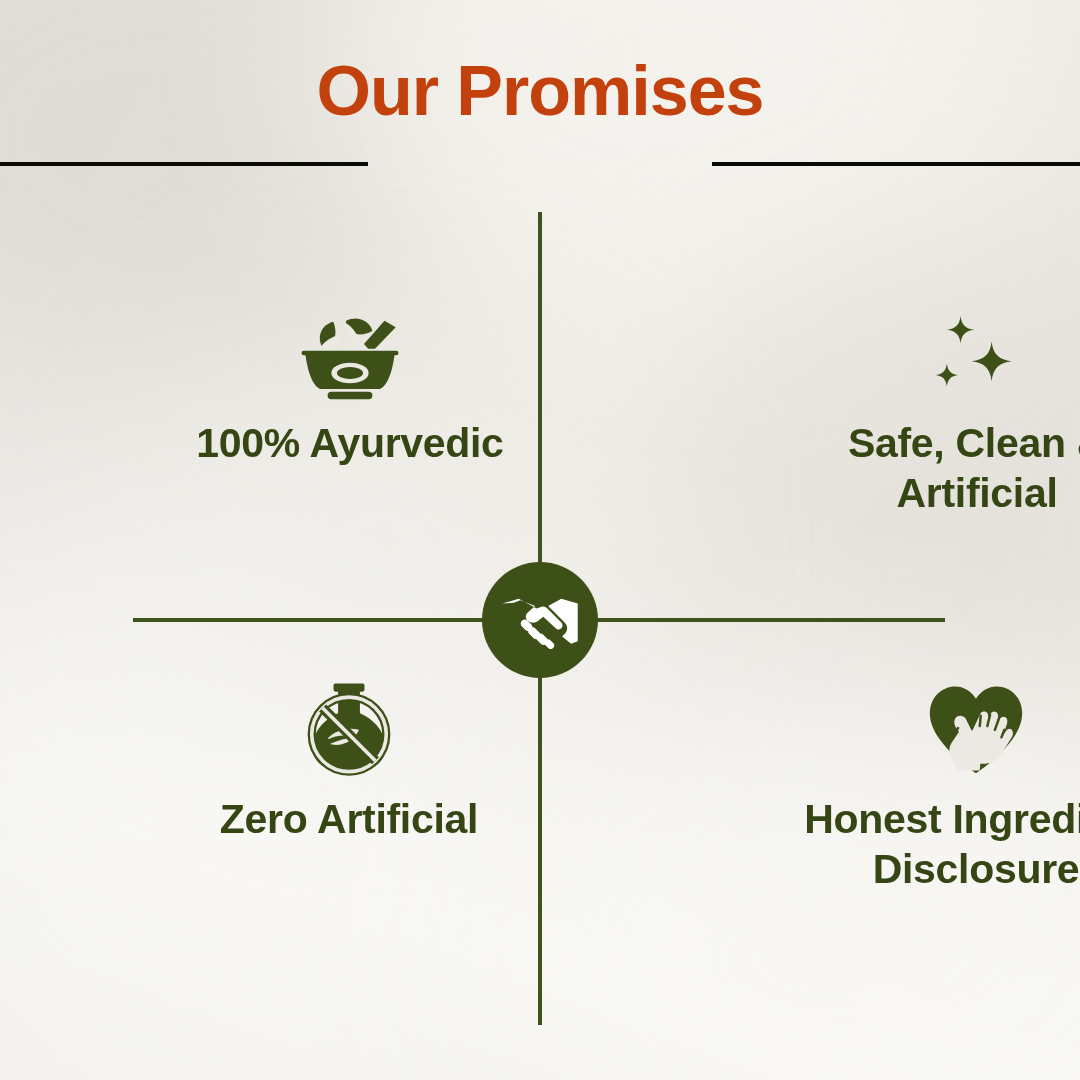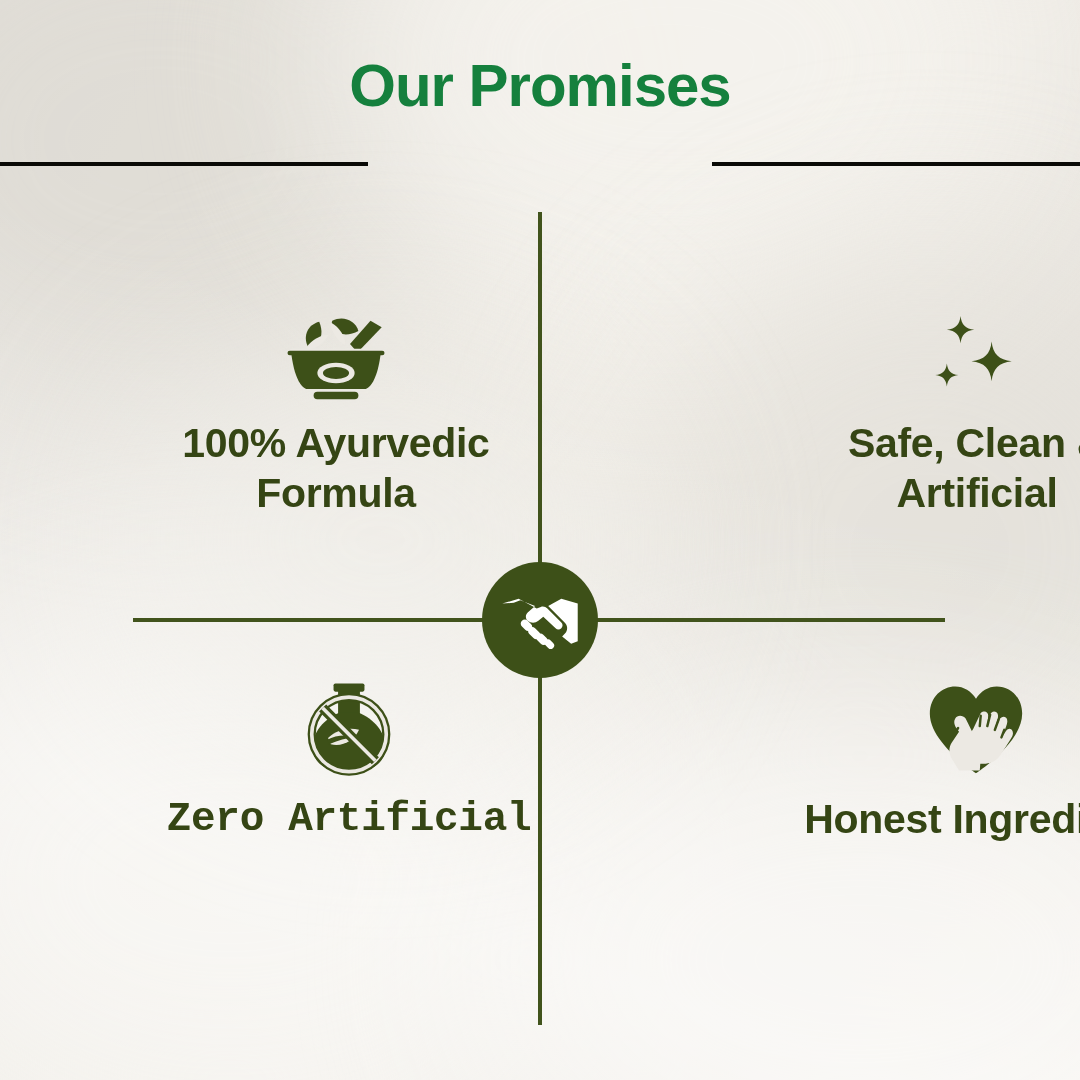"Our Promises" .title { color: #15803d -> #c2410c; font-size: 60px -> 70px }
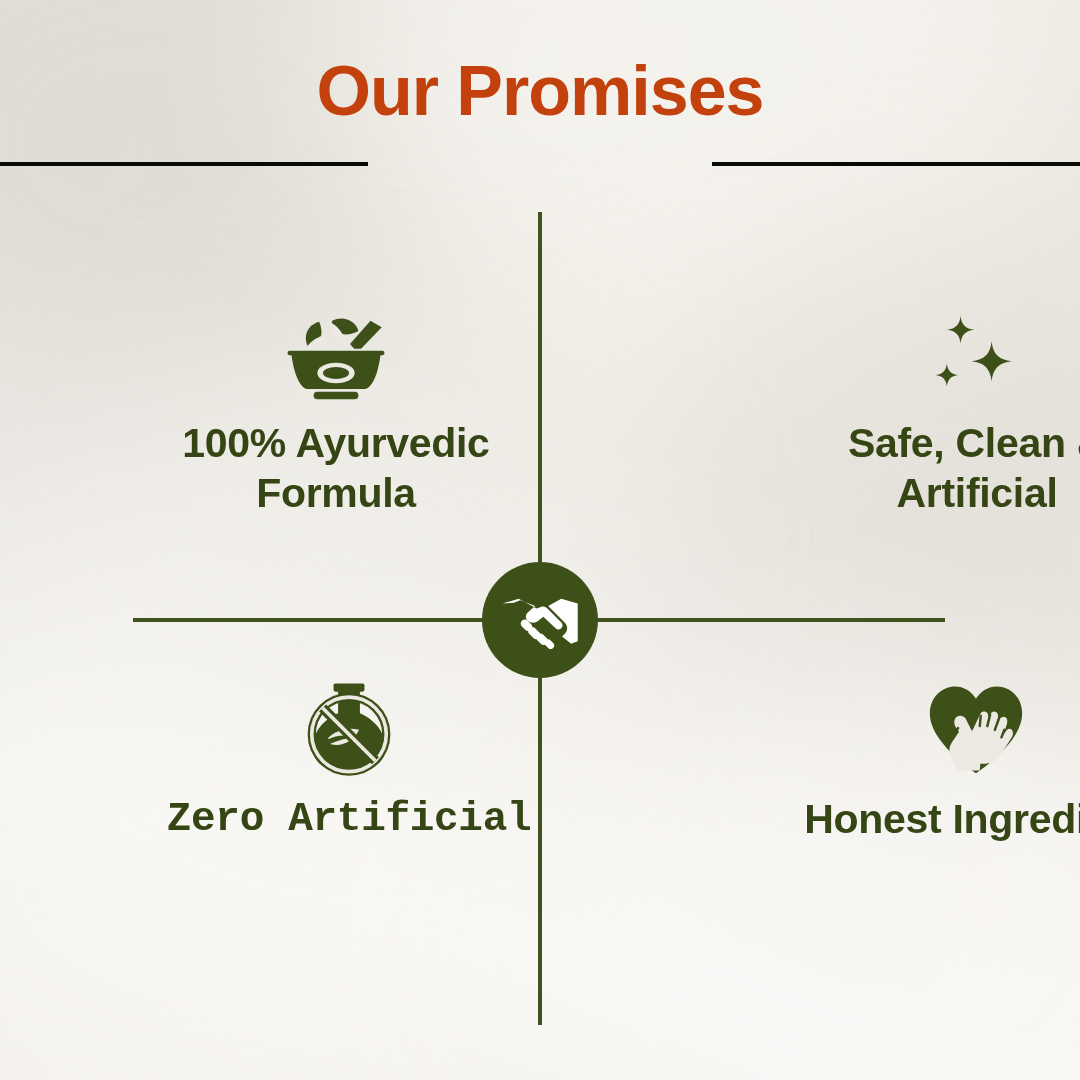"100% Ayurvedic" #cell-1 { left: 96px -> 110px }
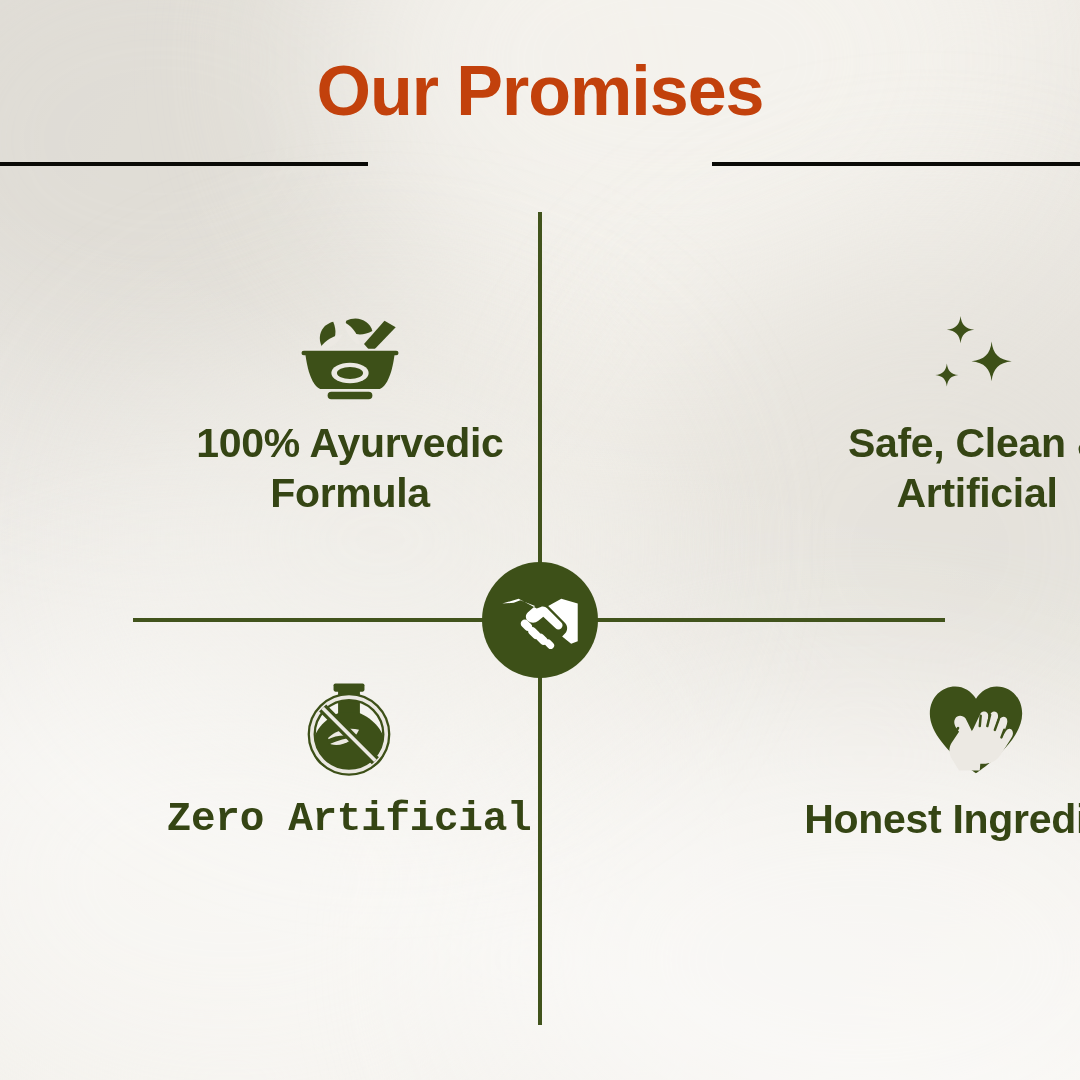"Formula" span { html: <span>Formula</span> -> none }
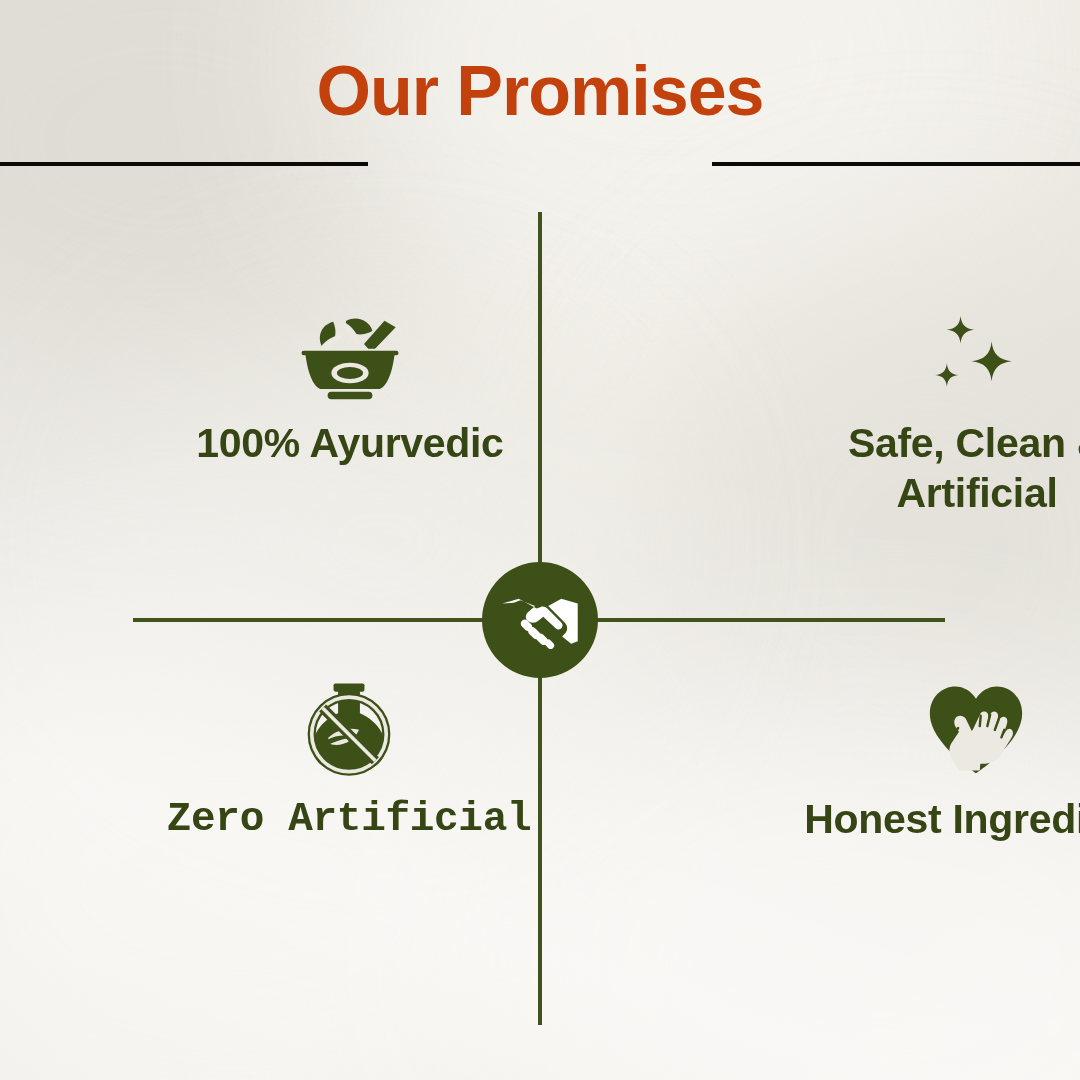"Zero Artificial" #cell-3 .cell-label { font-family: Liberation Mono, monospace -> none }
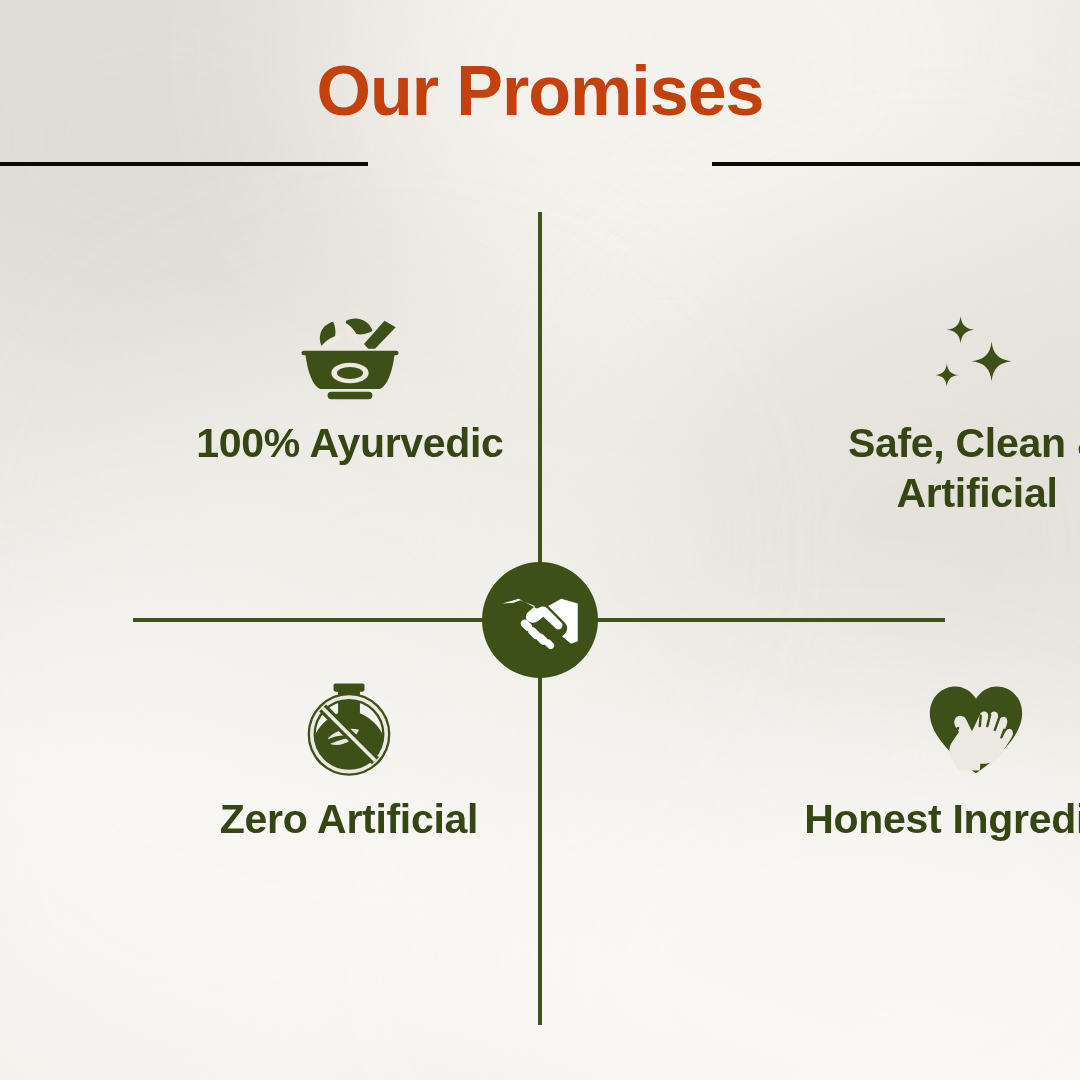"Disclosure" span { html: none -> <span>Disclosure</span> }
